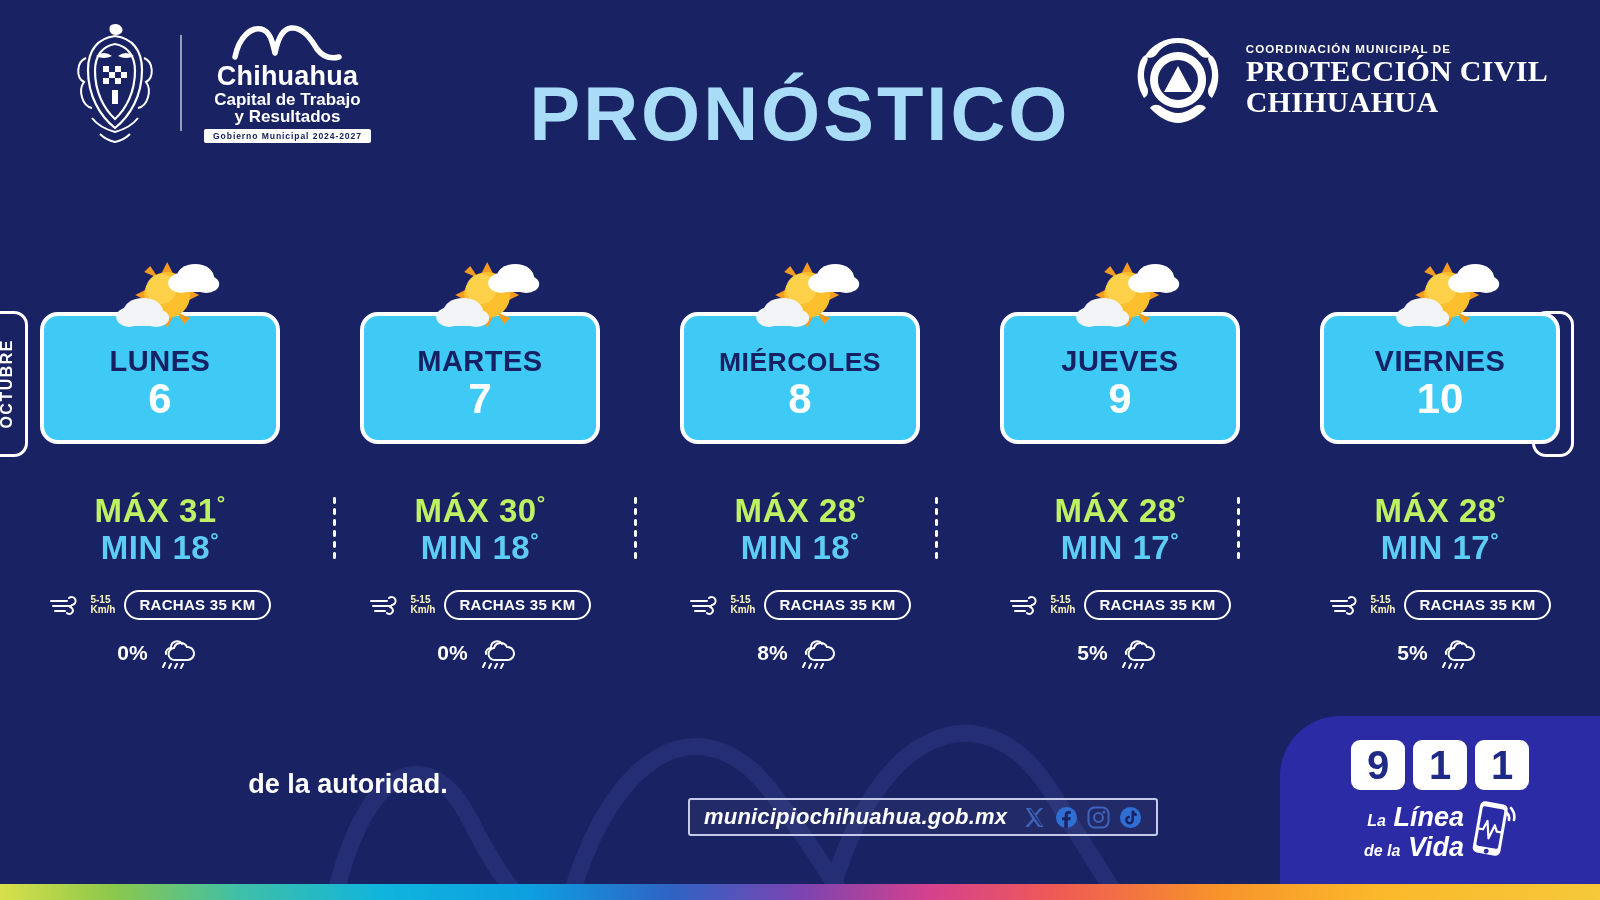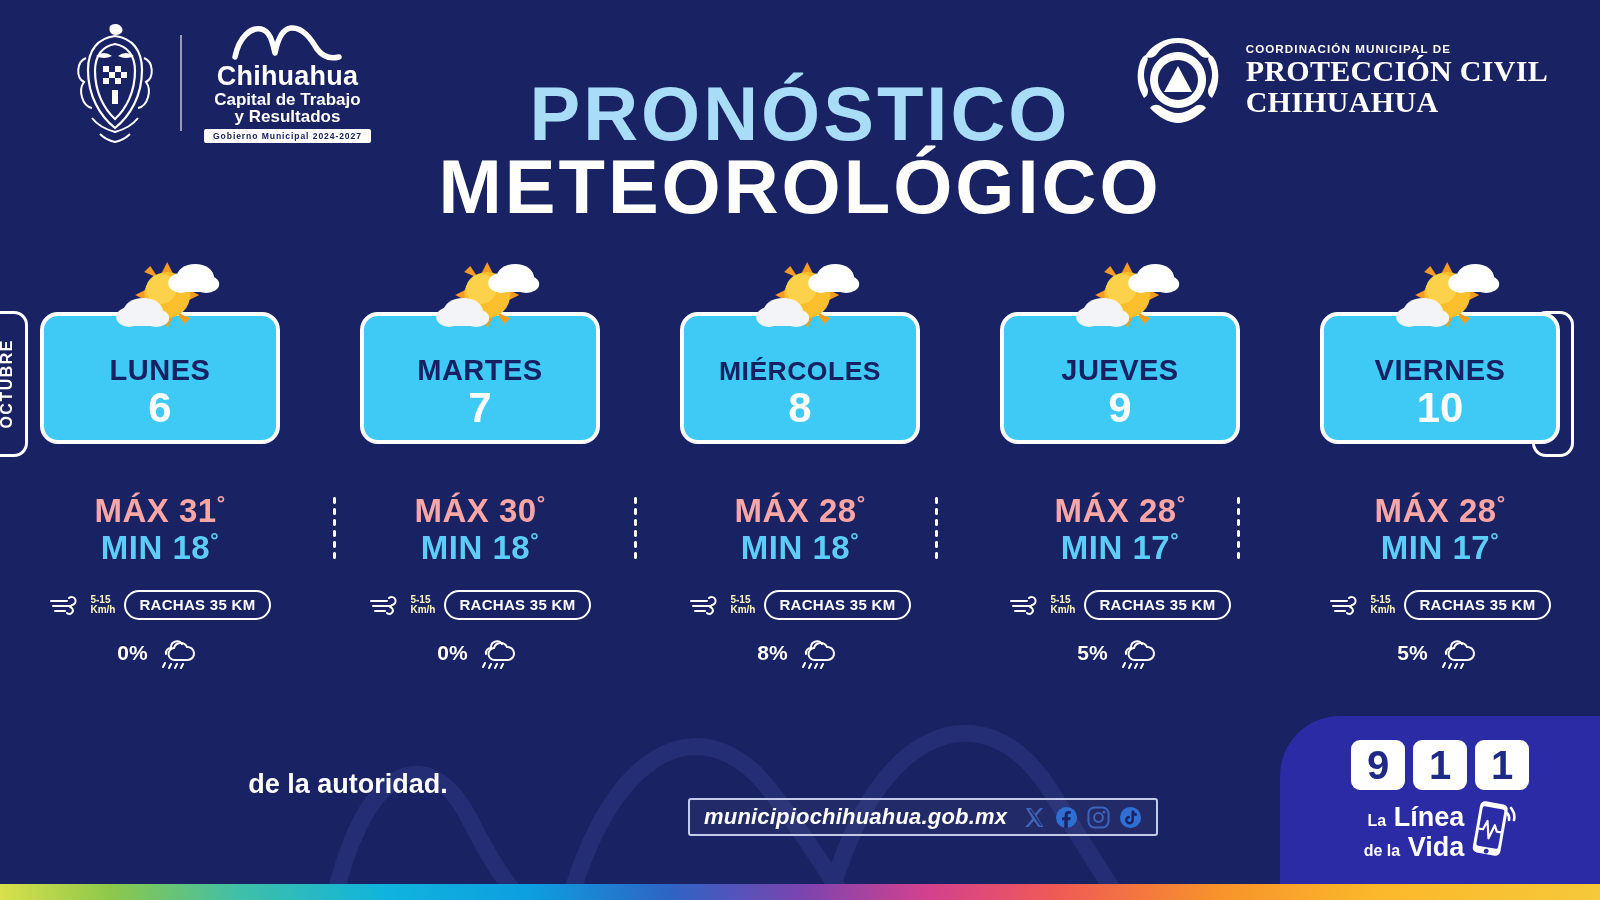"METEOROLÓGICO" div.t2 { html: <div>METEOROLÓGICO</div> -> none }
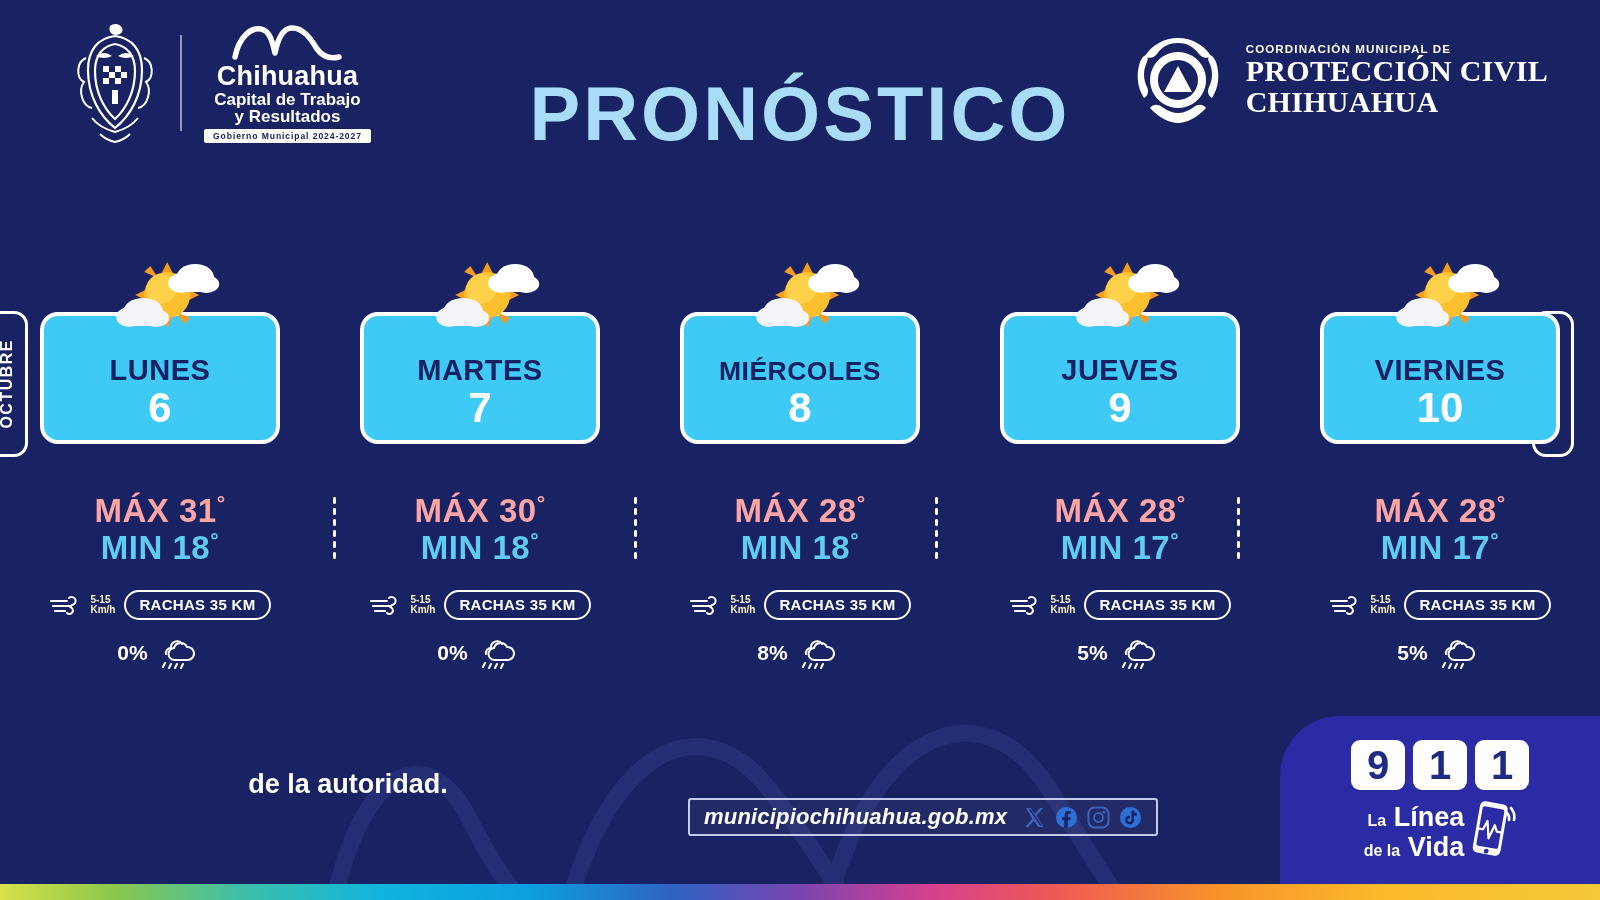"LUNES" .card { padding-bottom: 10px -> 19px }
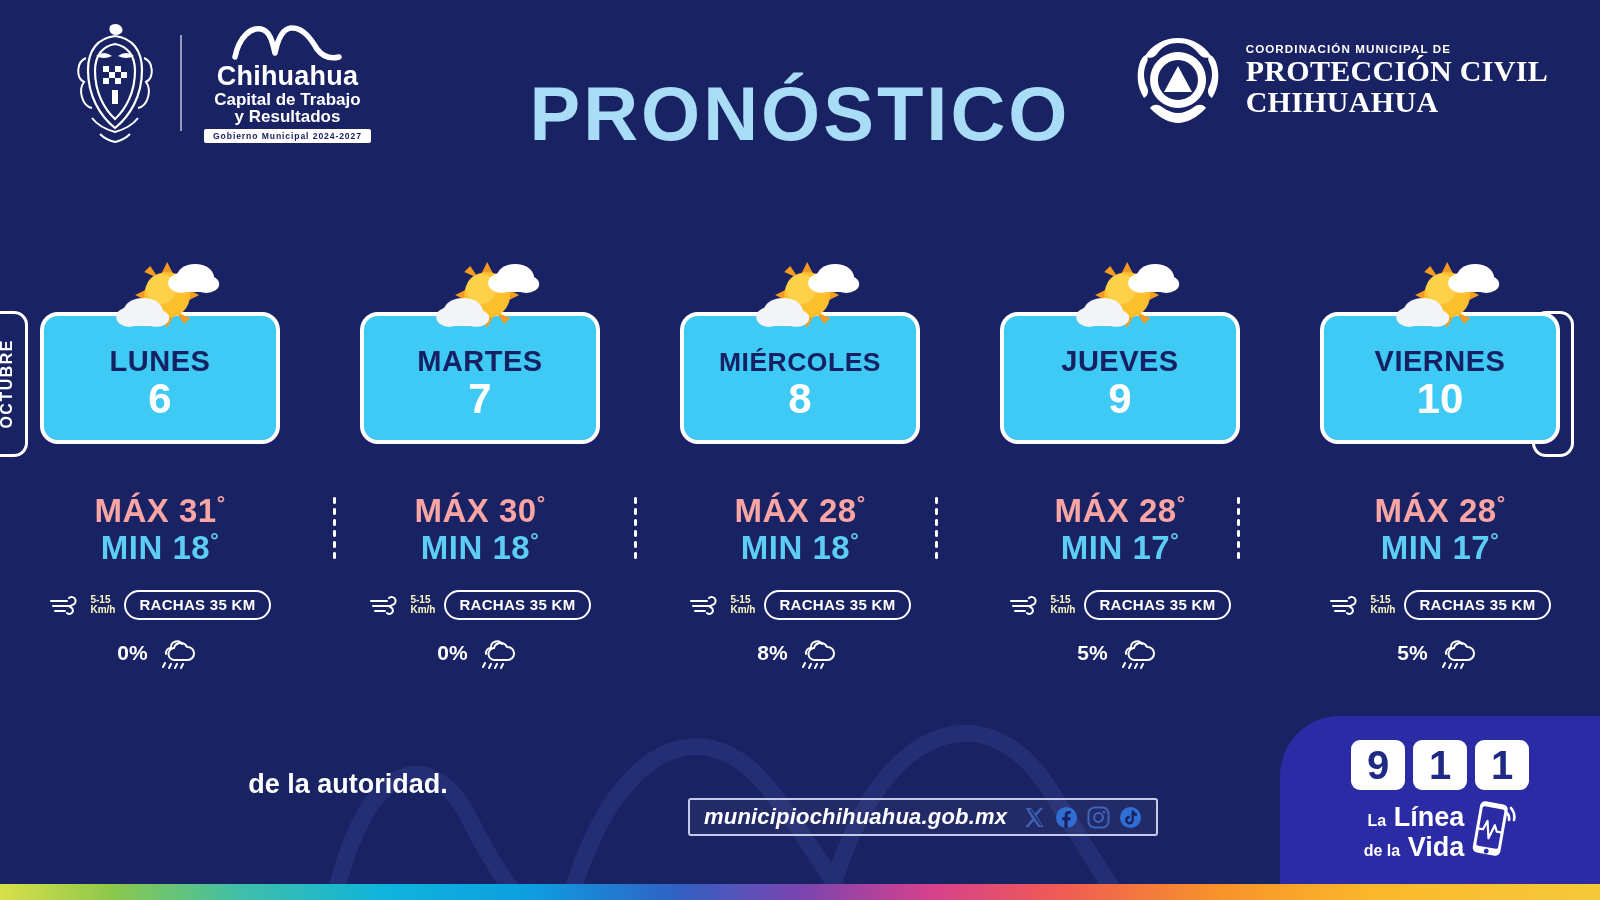"MÁX 31°" .tmax { color: #fca5a5 -> #bef264 }
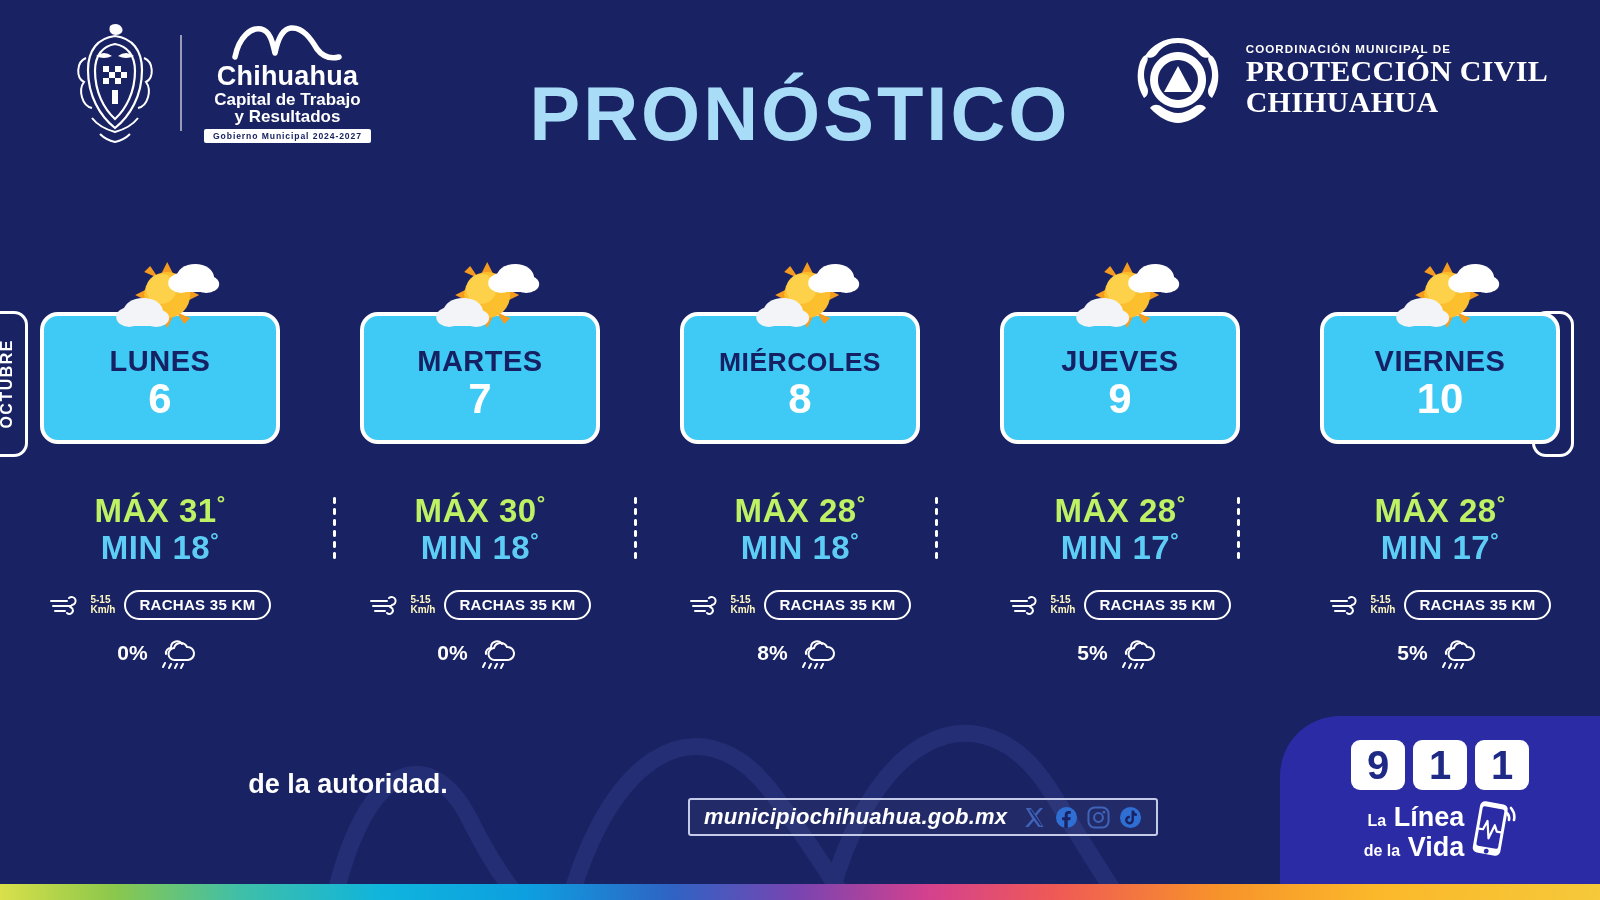"La Línea" .linea-txt { font-style: none -> italic }
